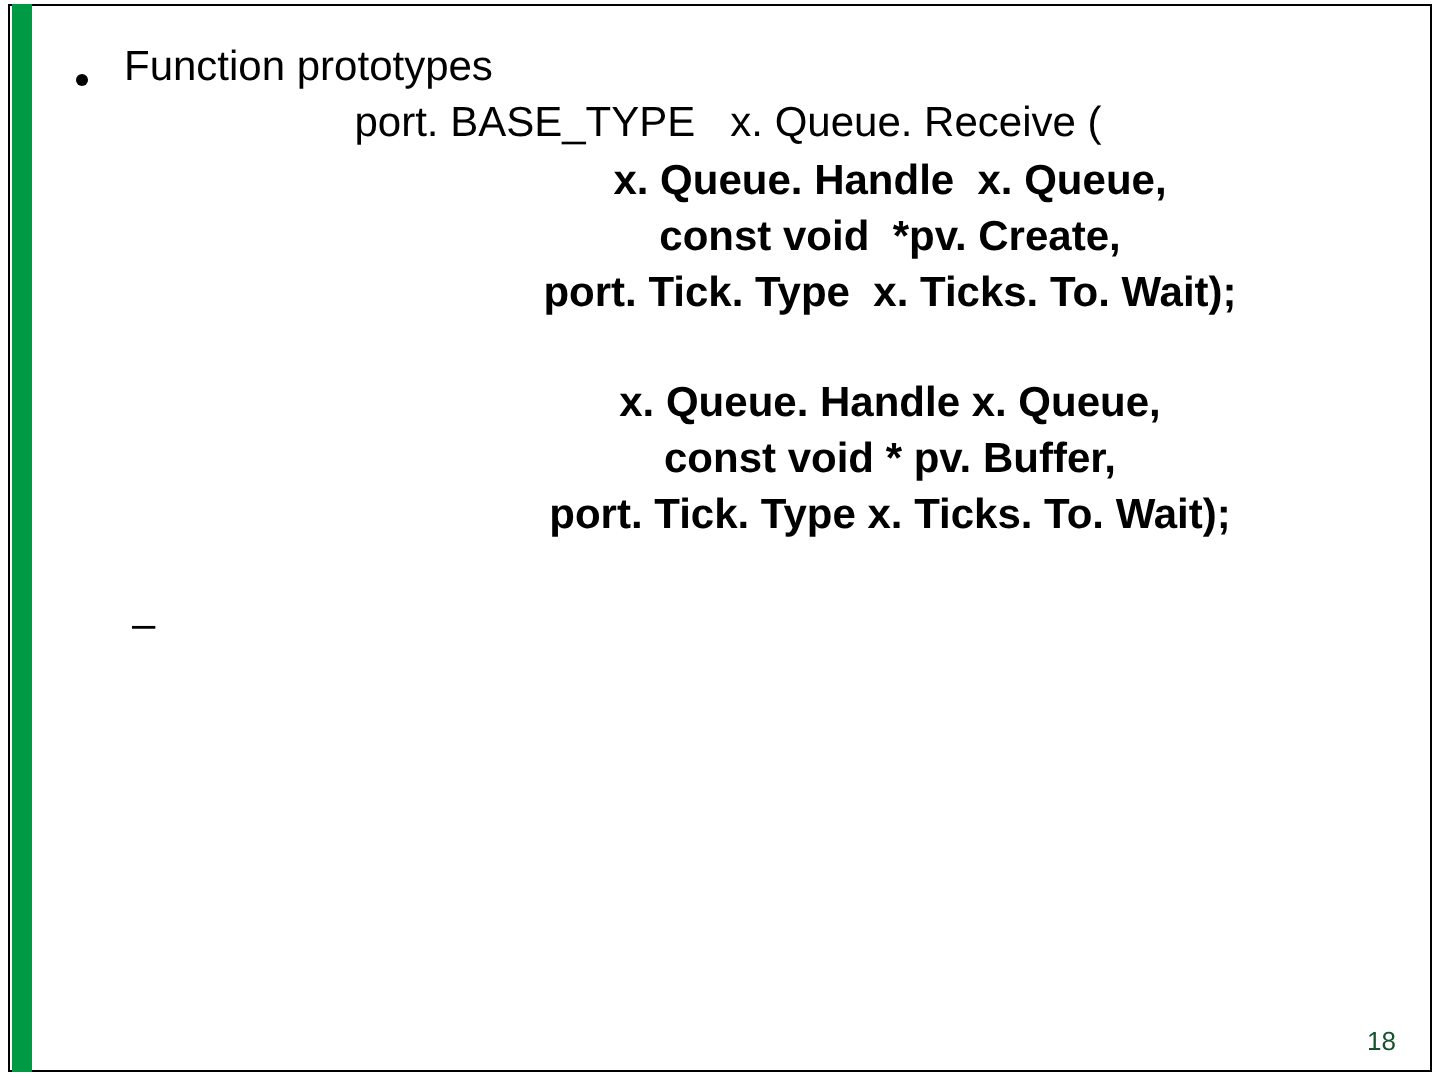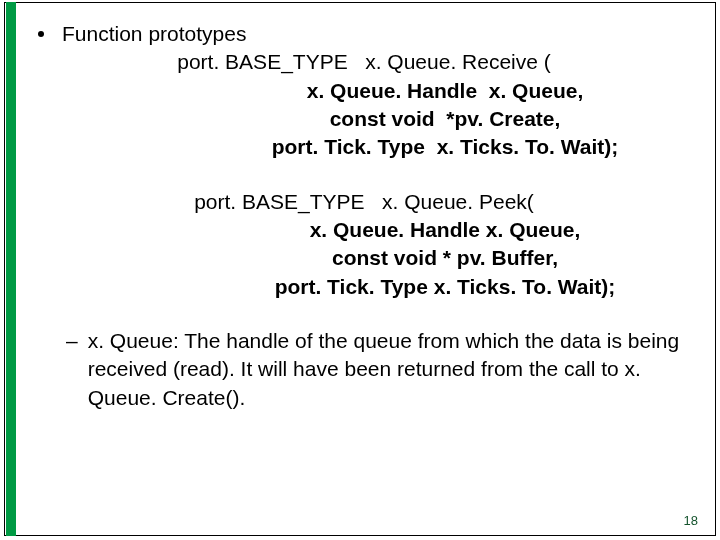"Function prototypes" .bullet-row { align-items: flex-start -> center }
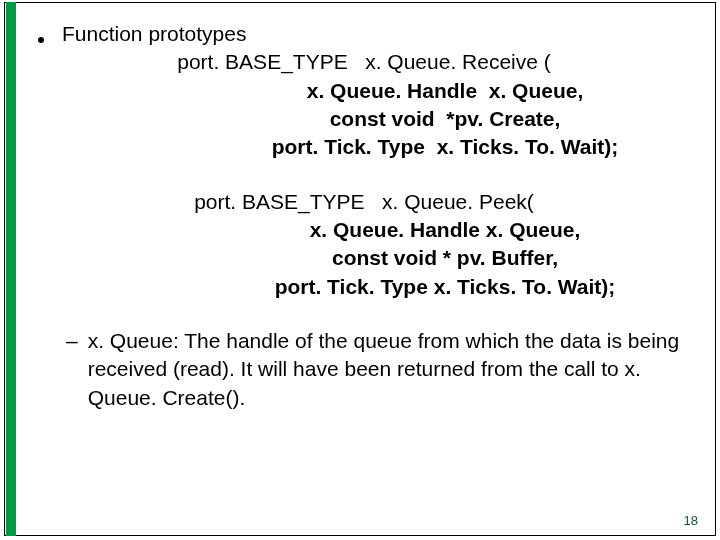"port. BASE_TYPE x. Queue. Peek(" div.proto-line { html: <div>port. BASE_TYPE x. Queue. Peek(</div> -> none }
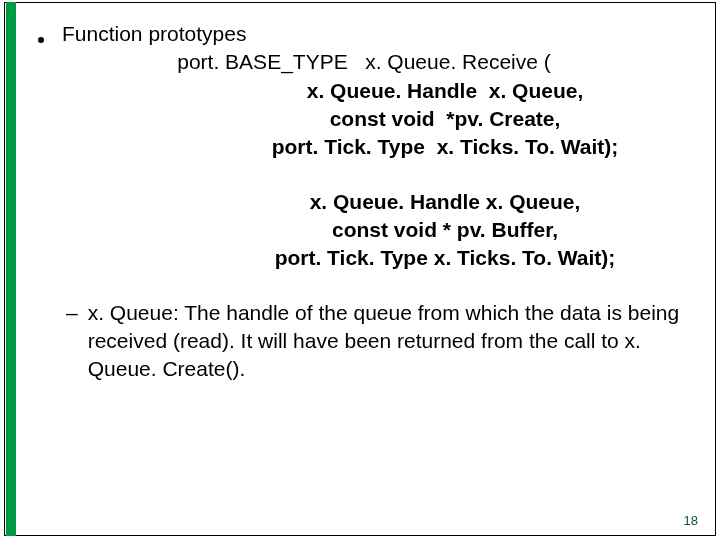"x. Queue: The handle of" div { html: <div>x. Queue: The handle of the queue from which the data is being received (read). It will have been returned from the call to x. Queue. Create().</div> -> none }
